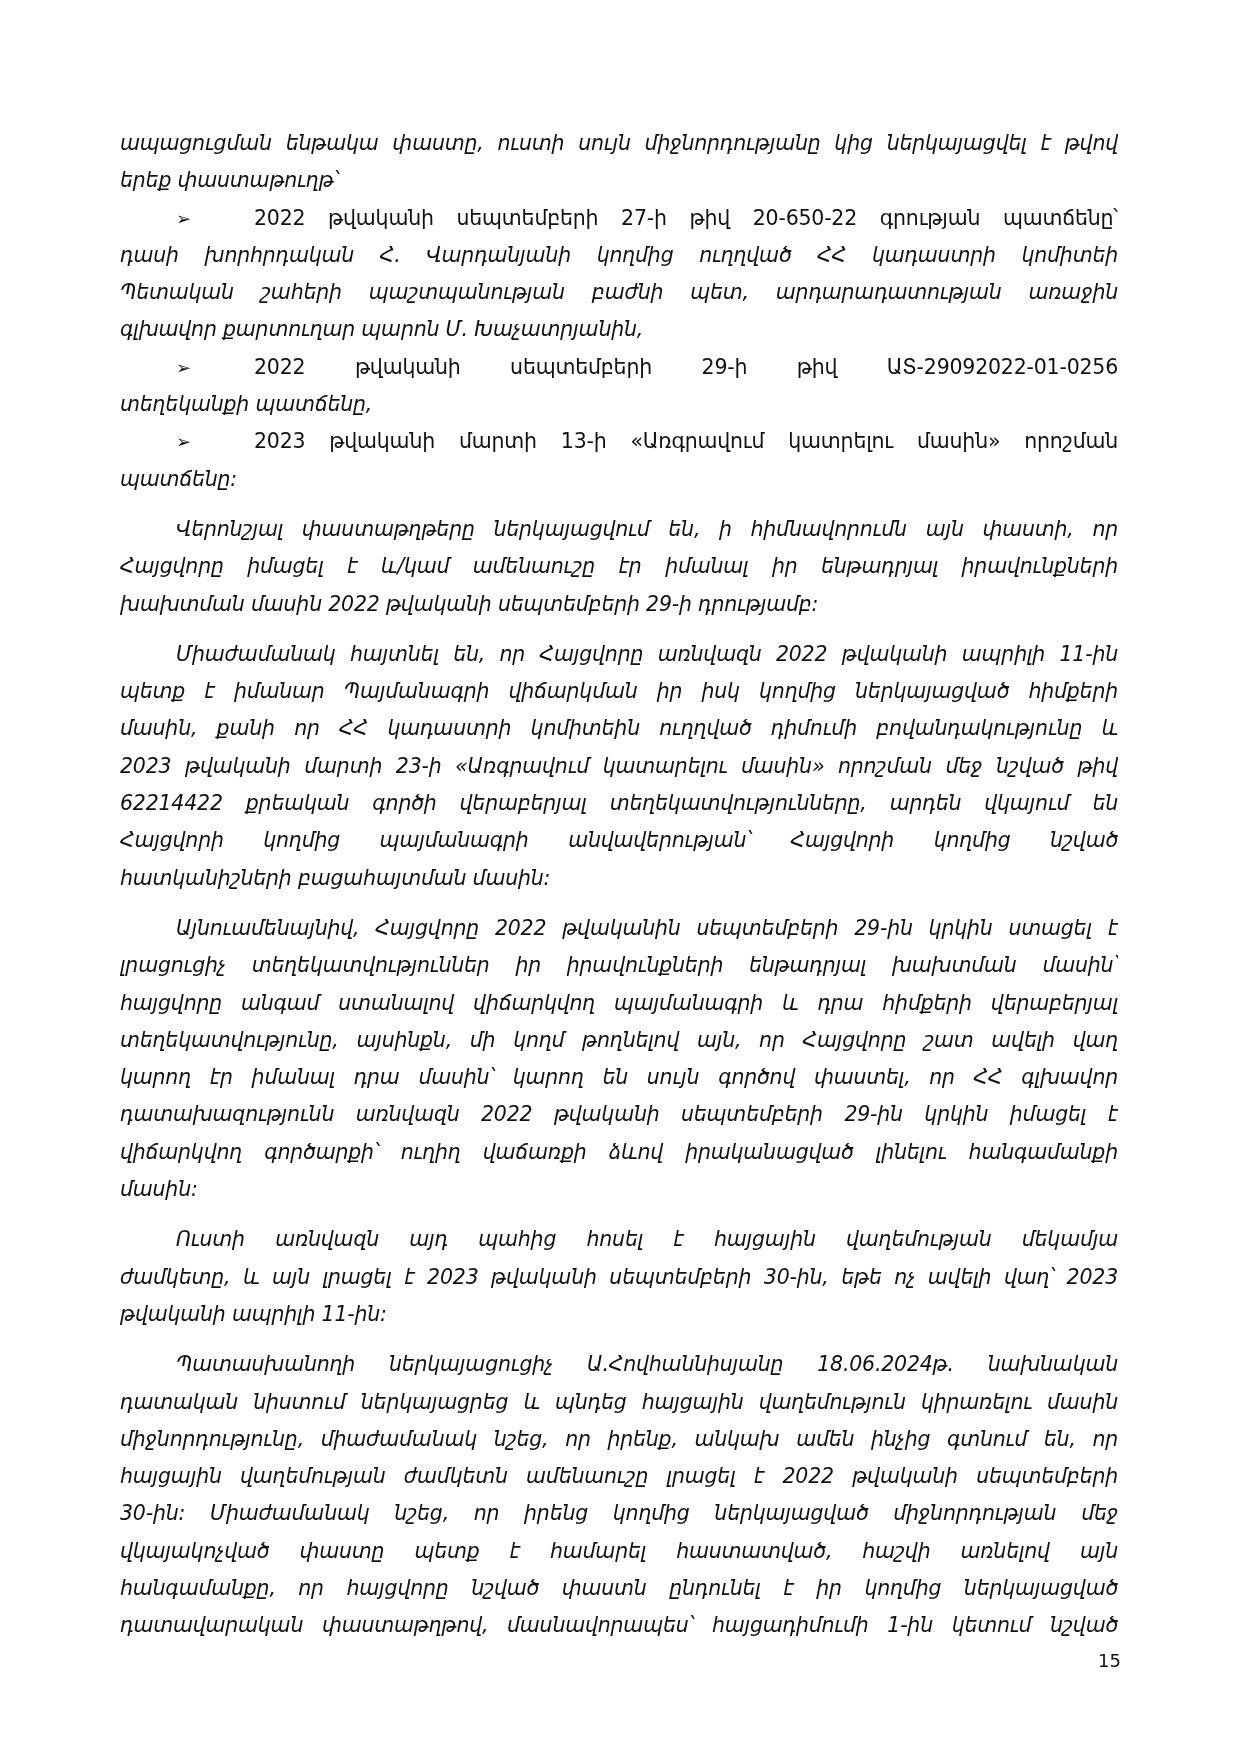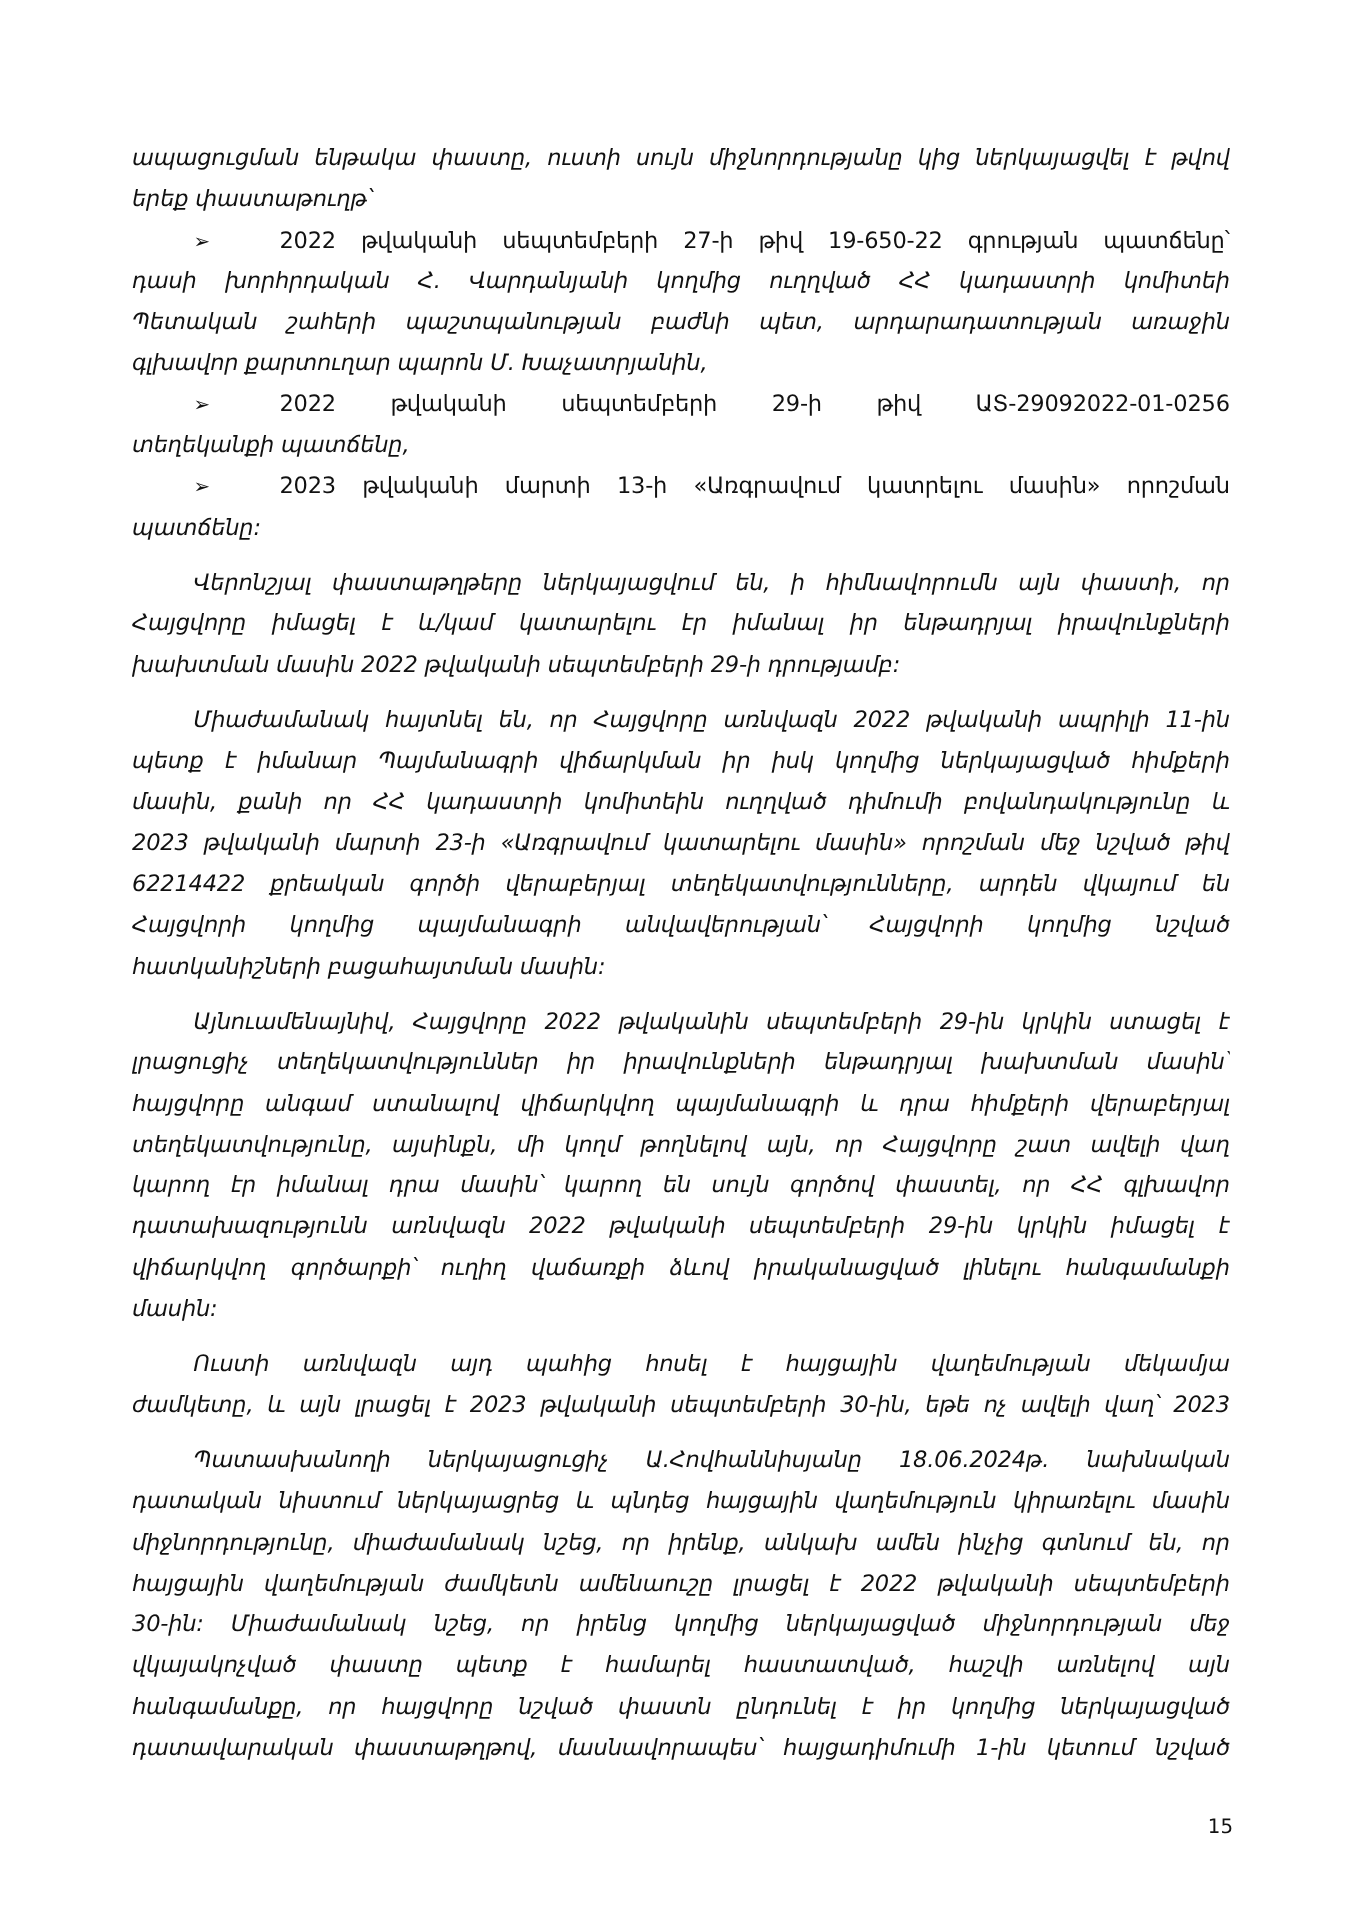"2022 թվականի սեպտեմբերի 27-ի թիվ" span.bullet-text { text: 19-650-22 -> 20-650-22 }
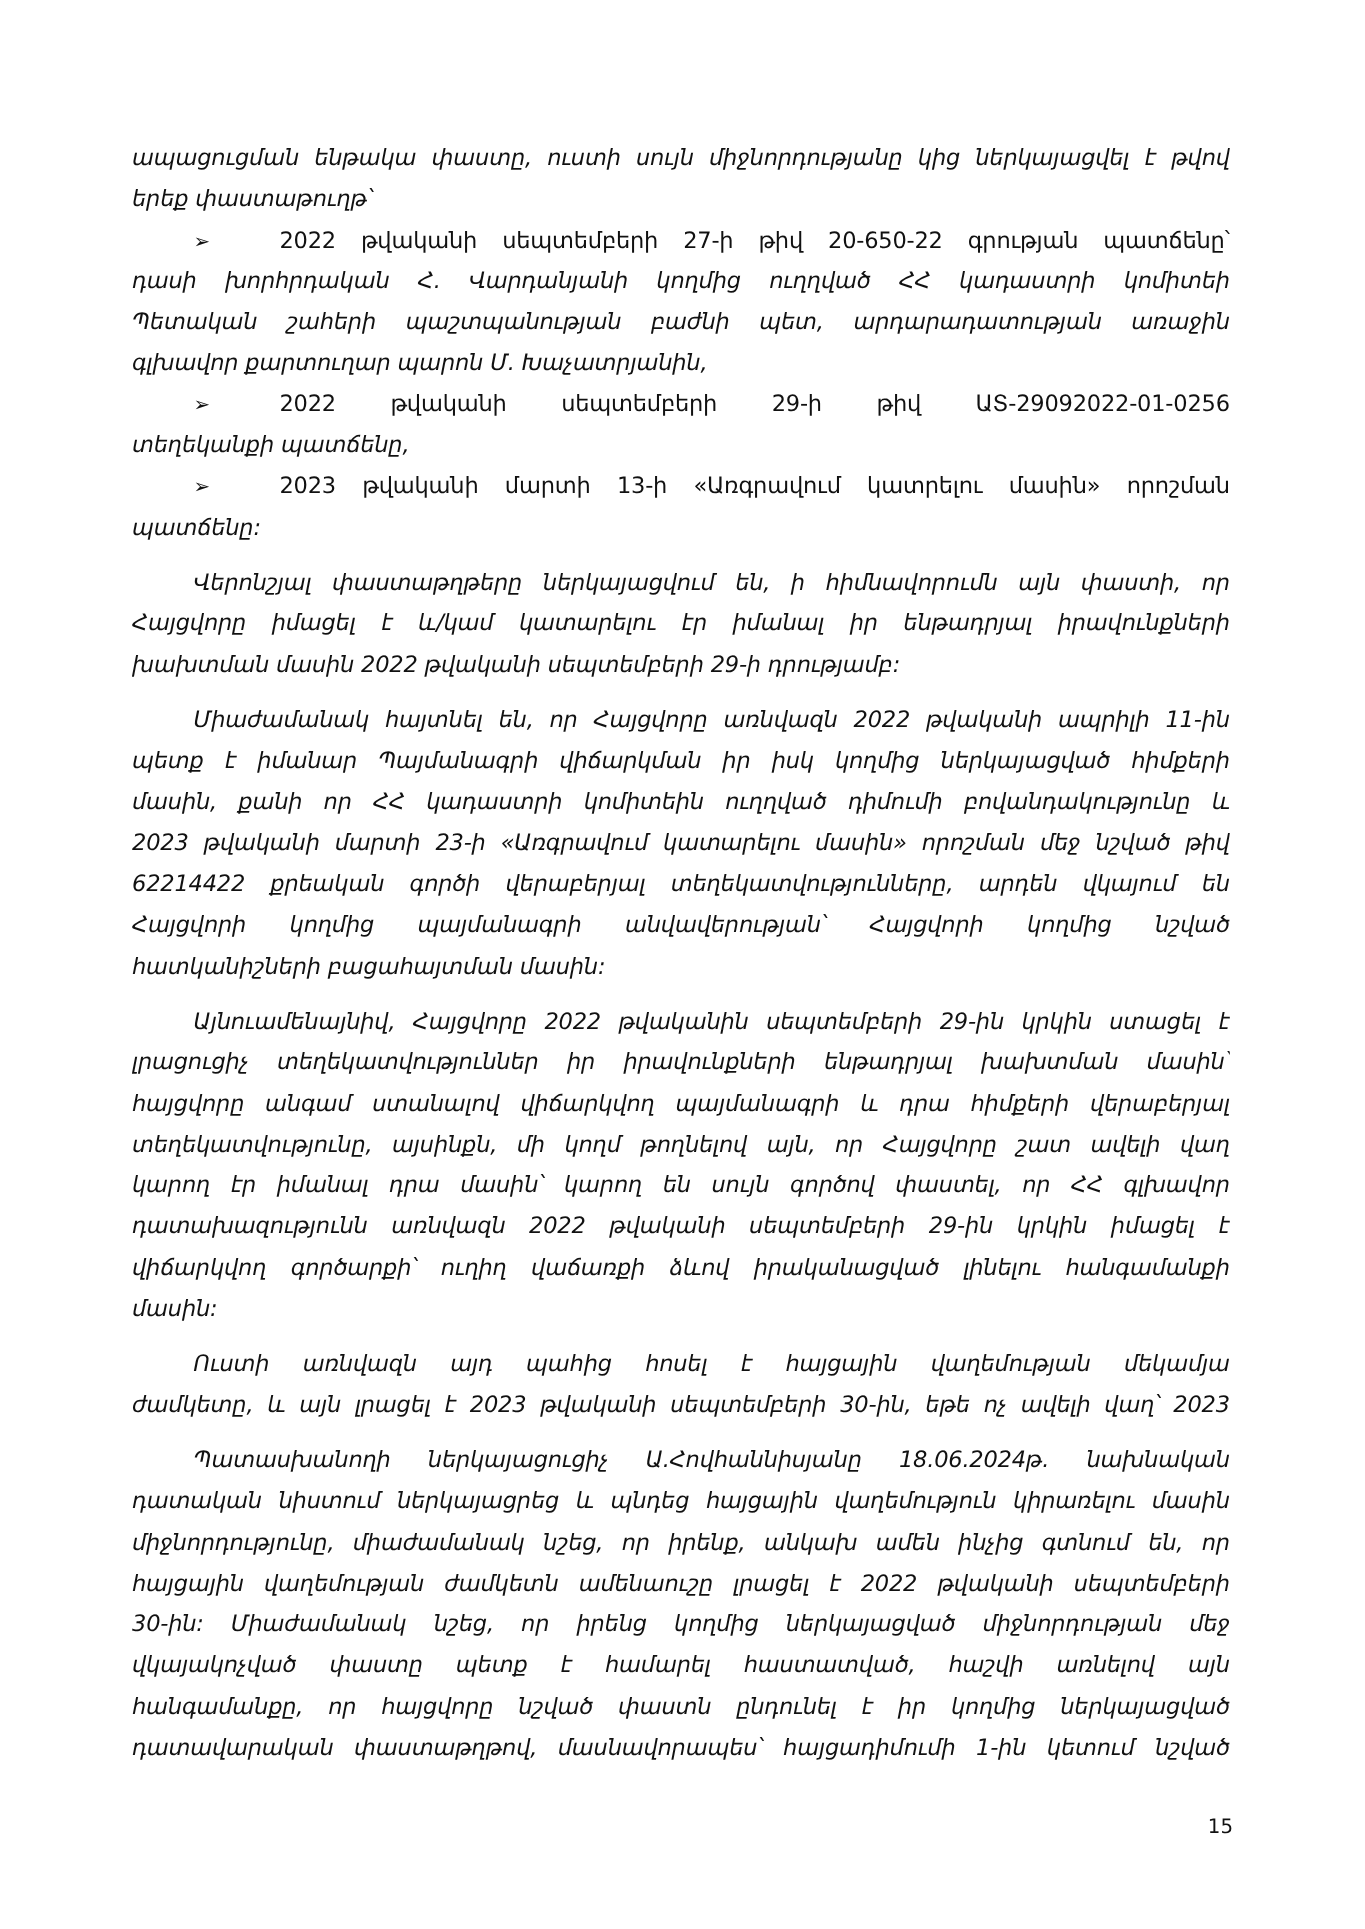"Հայցվորը իմացել է և/կամ կատարելու" div.line { text: կատարելու -> ամենաուշը }
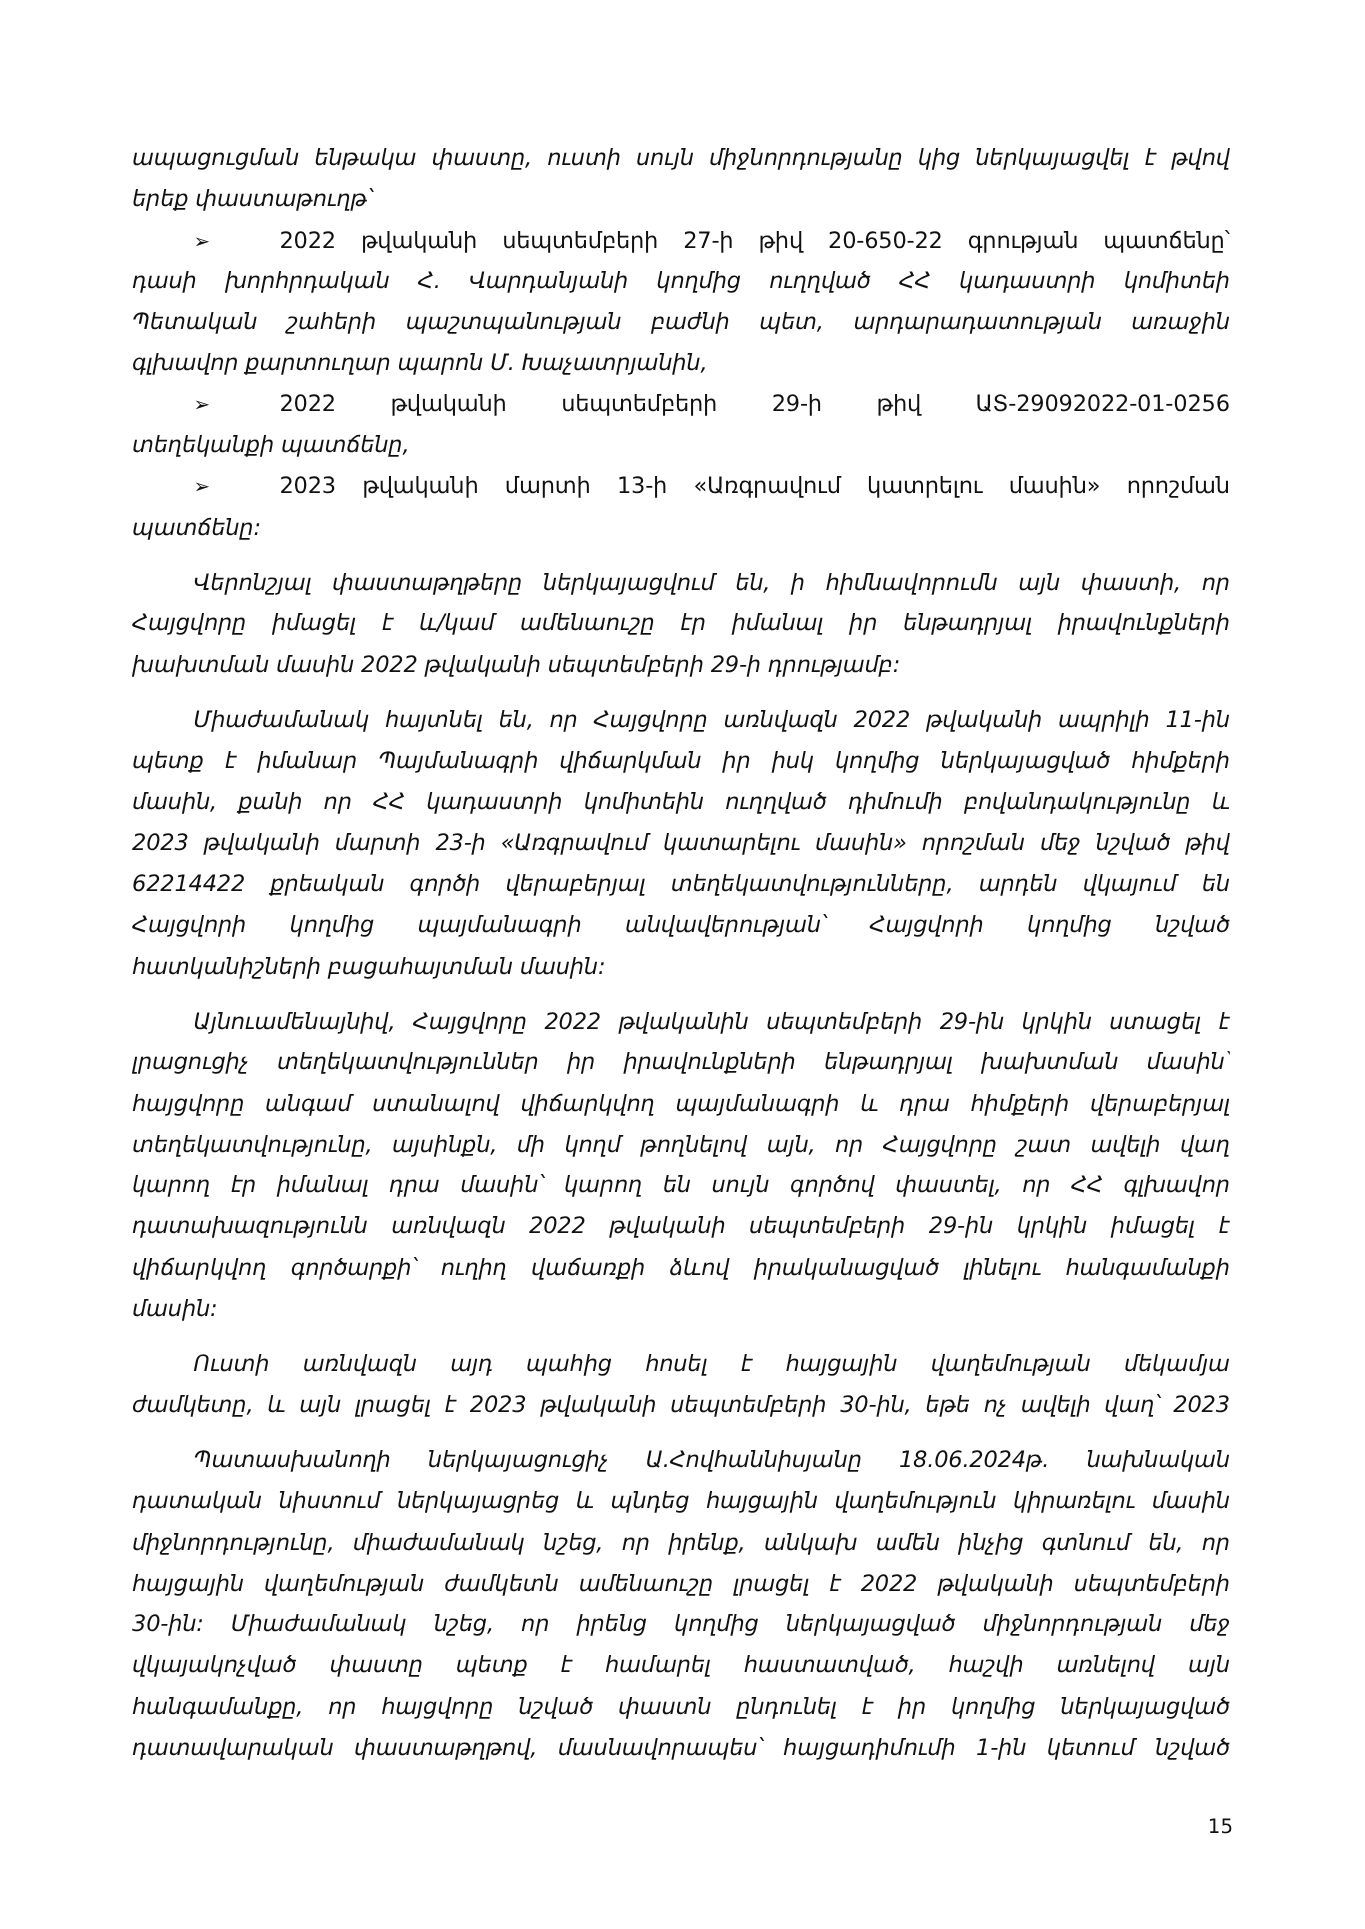"թվականի ապրիլի 11-ին:" div.line { html: none -> <div>թվականի ապրիլի 11-ին:</div> }
